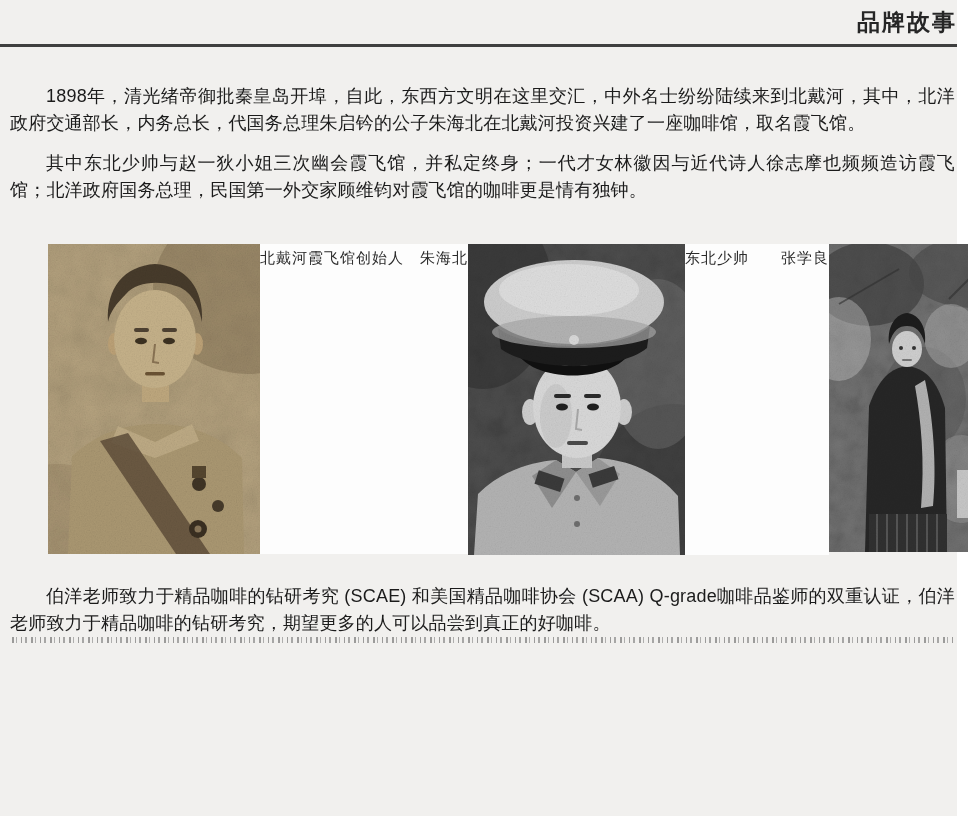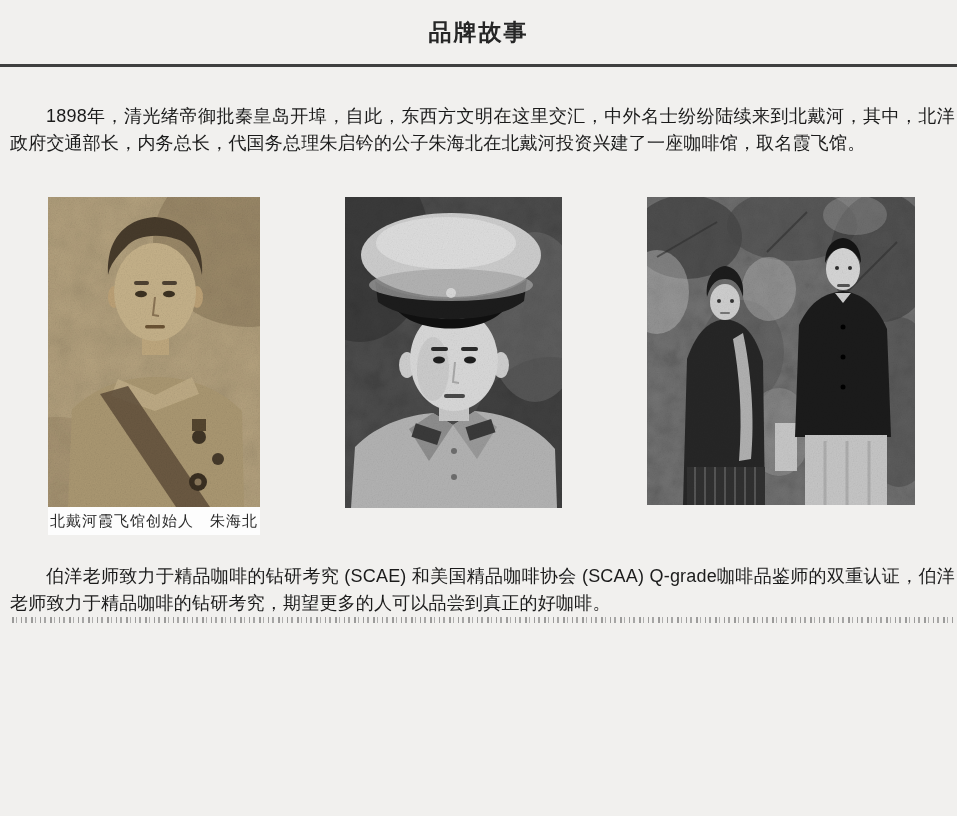"品牌故事" .header { height: 64px -> 44px; justify-content: center -> flex-end }
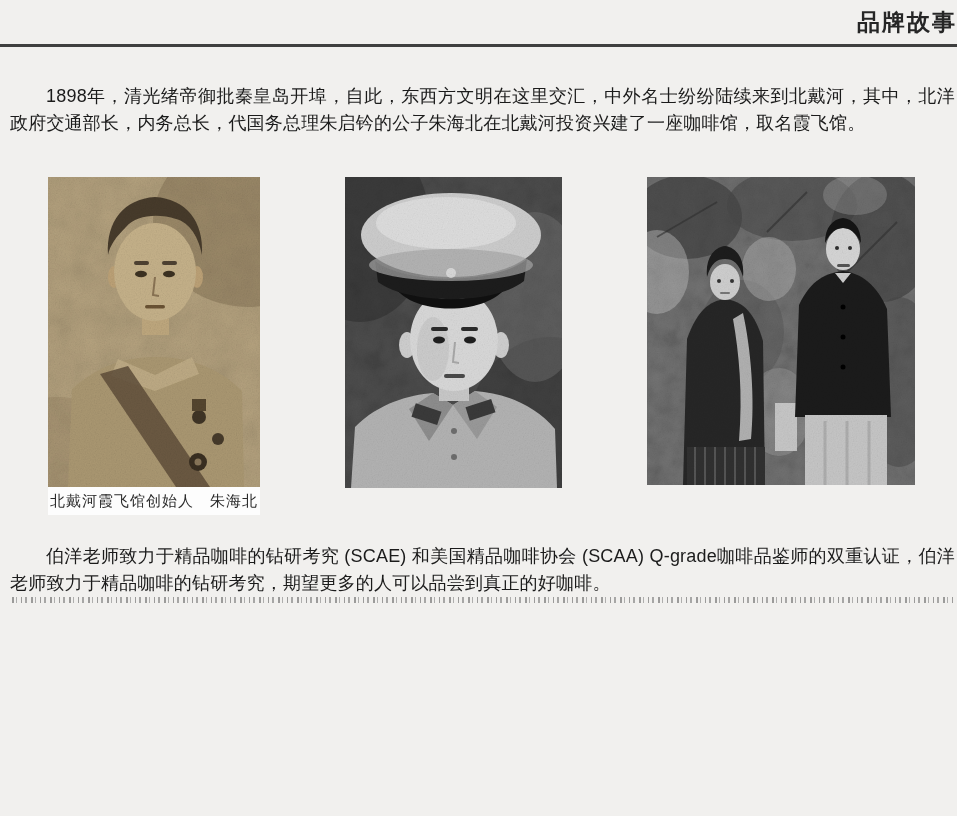"其中东北少帅与赵一狄小姐三次幽会霞飞馆，并私定终身；一代才女林徽因与近代诗人徐志" p.para { html: none -> <p>其中东北少帅与赵一狄小姐三次幽会霞飞馆，并私定终身；一代才女林徽因与近代诗人徐志摩也频频造访霞飞馆；北洋政府国务总理，民国第一外交家顾维钧对霞飞馆的咖啡更是情有独钟。</p> }
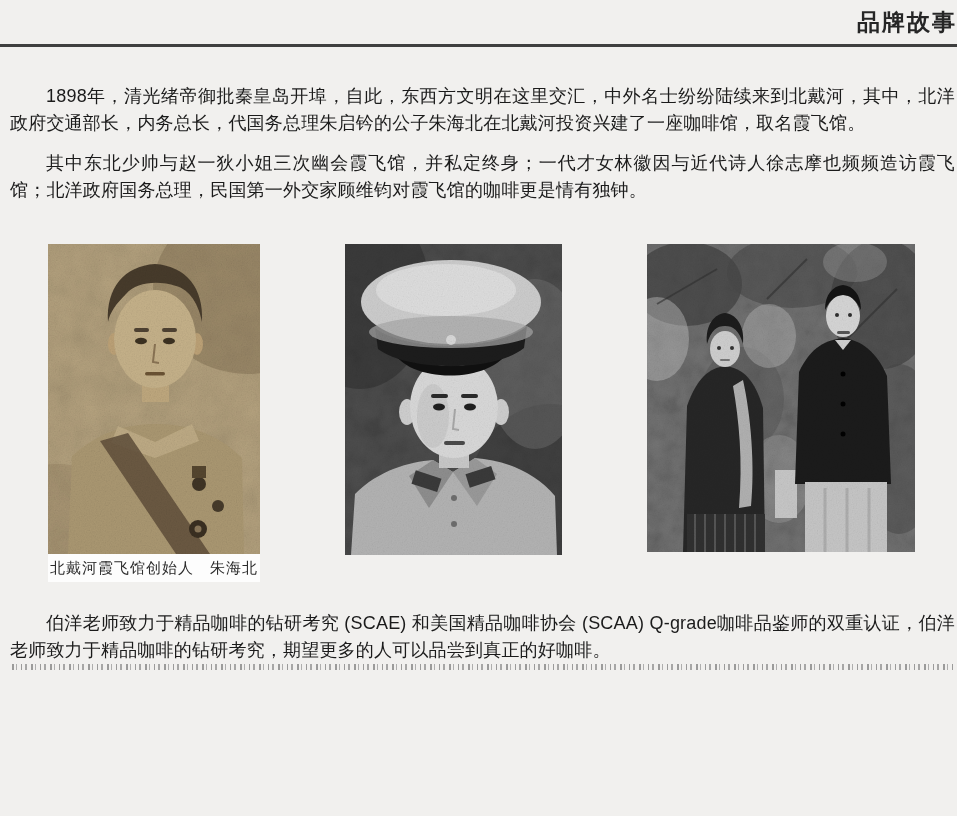"北戴河霞飞馆创始人 朱海北" .photo-card { flex-direction: column -> none }
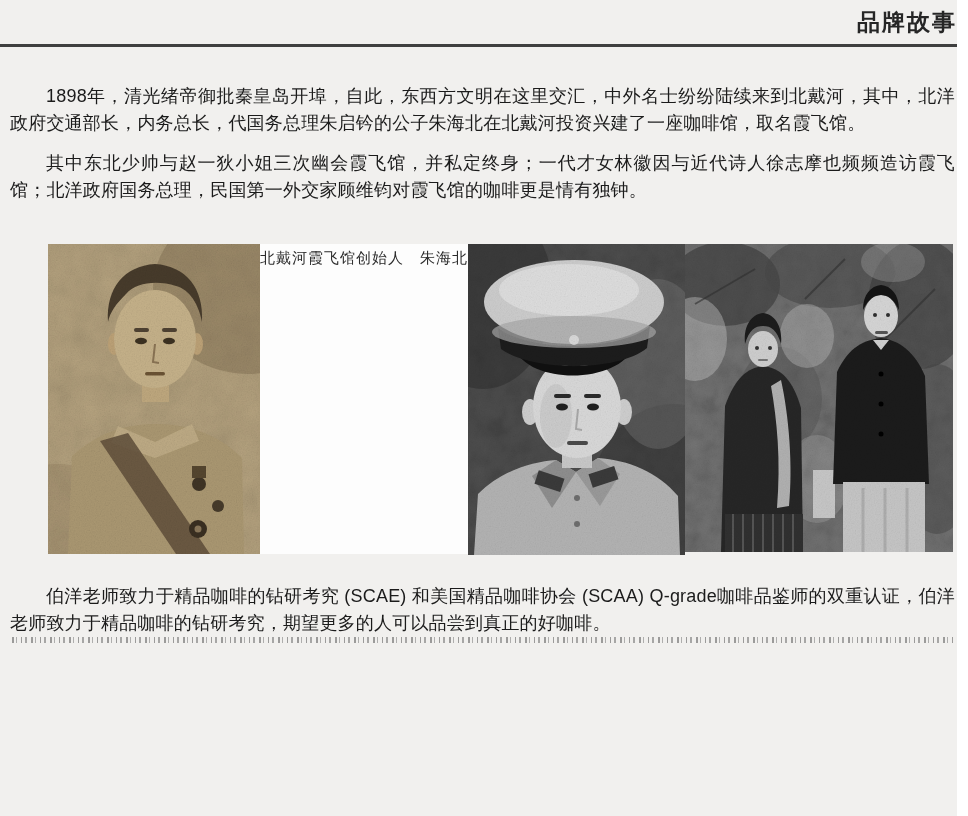"东北少帅 张学良" figcaption.photo-caption { html: none -> <figcaption>东北少帅 张学良</figcaption> }
